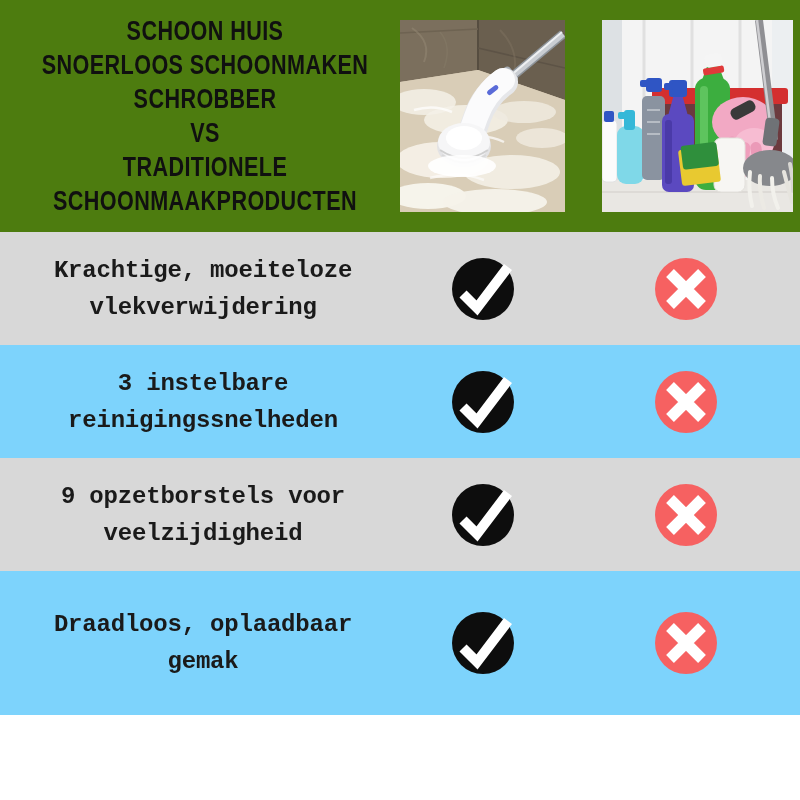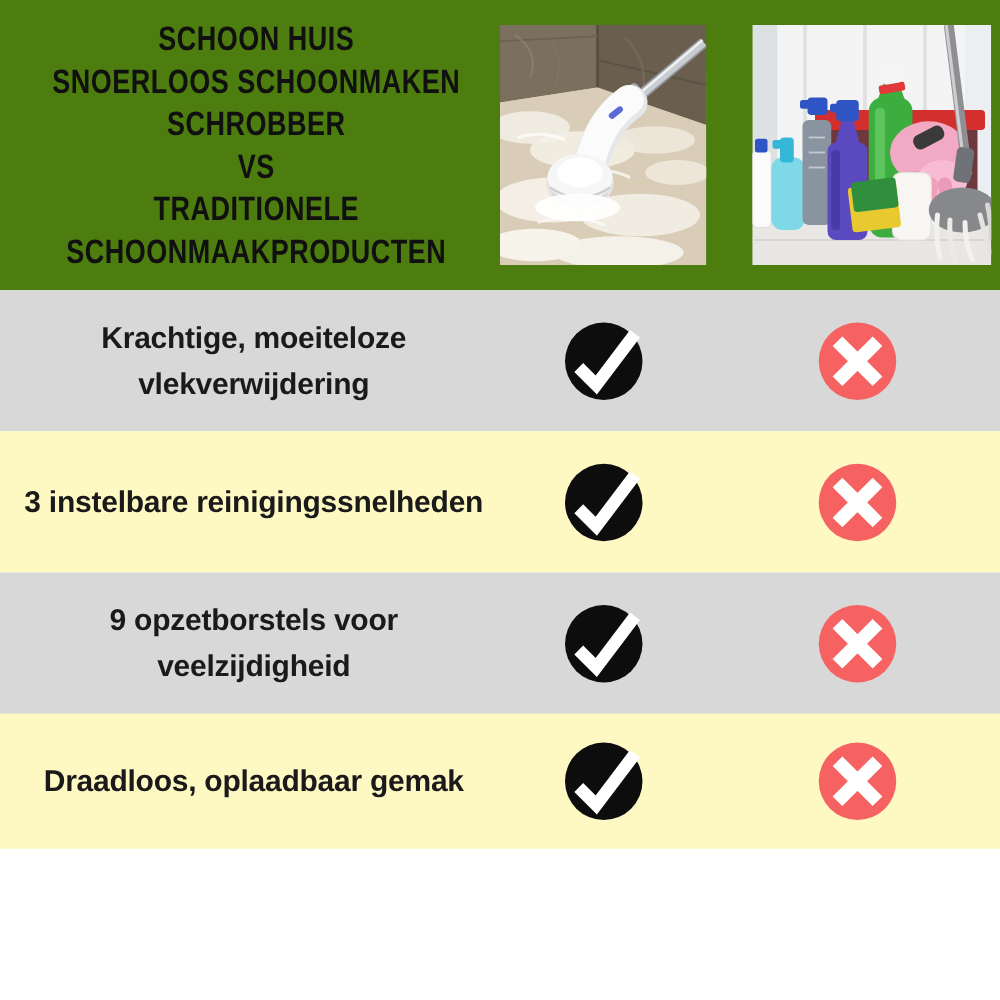"Krachtige, moeiteloze vlekverwijdering" .feature { font-family: none -> Liberation Mono, monospace }
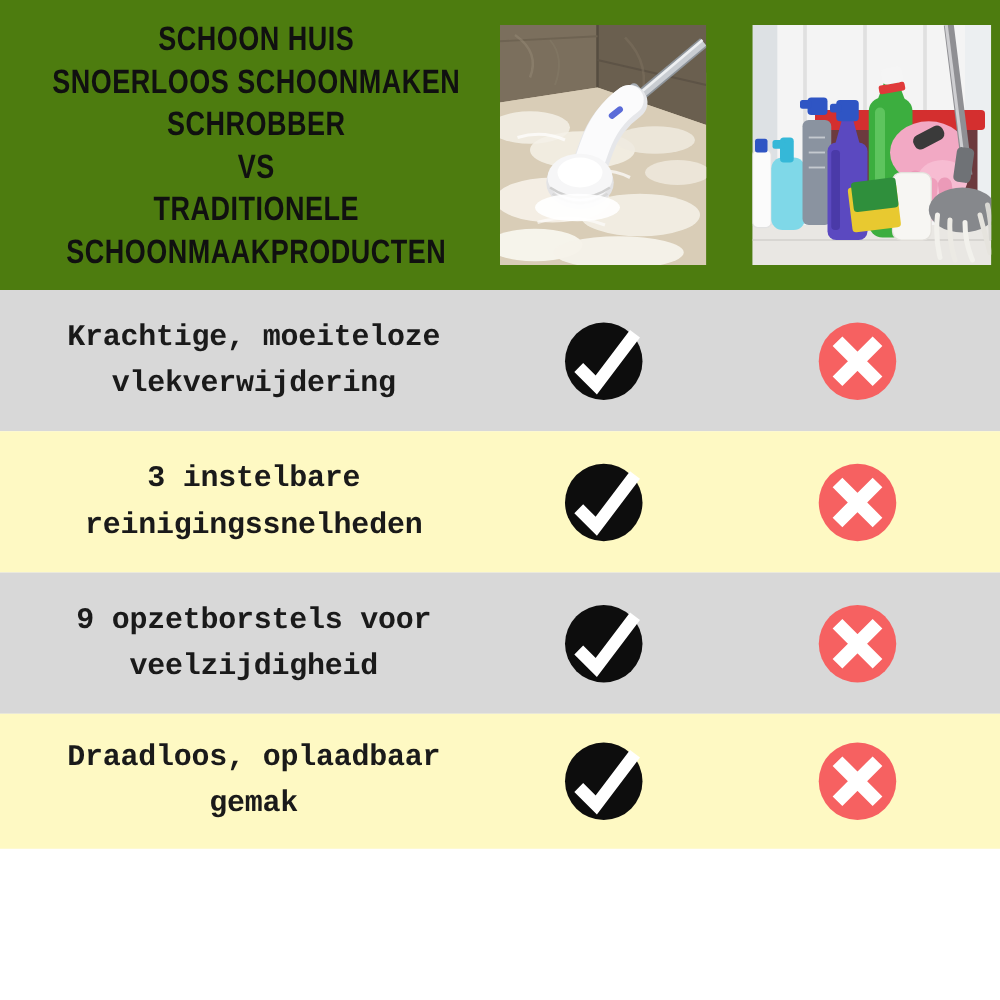"3 instelbare reinigingssnelheden" .row { background: #fef9c3 -> #7dd3fc }
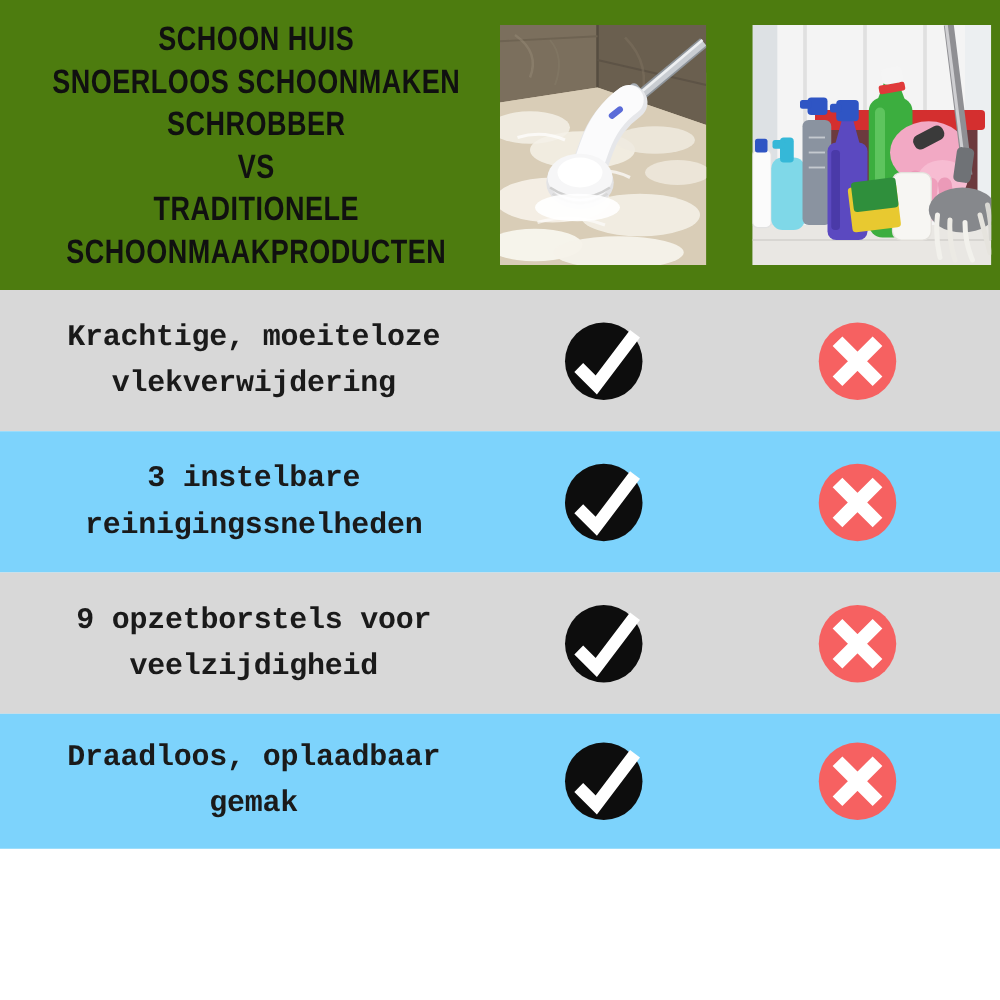"Draadloos, oplaadbaar gemak" .row:last-child { height: 108px -> 144px }
